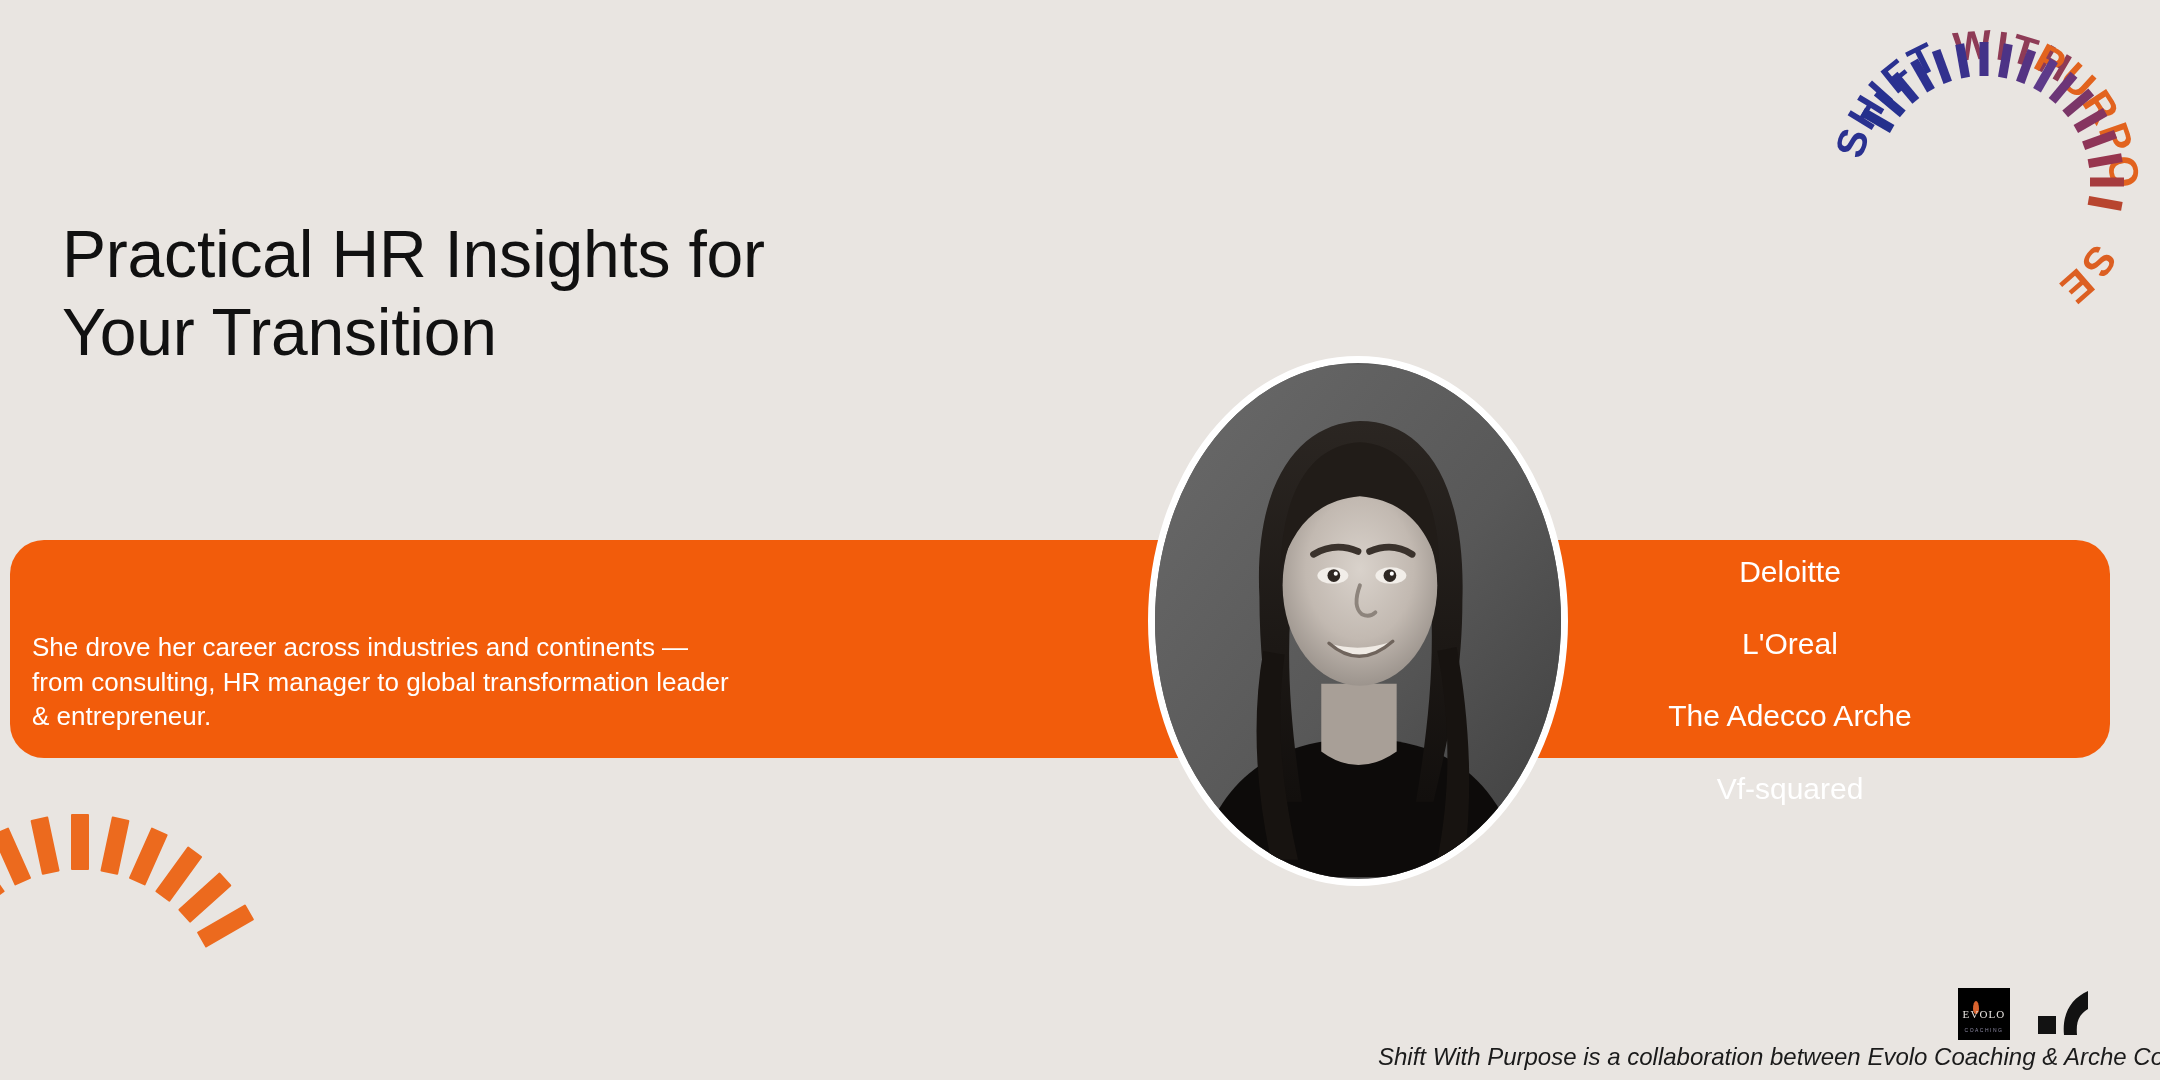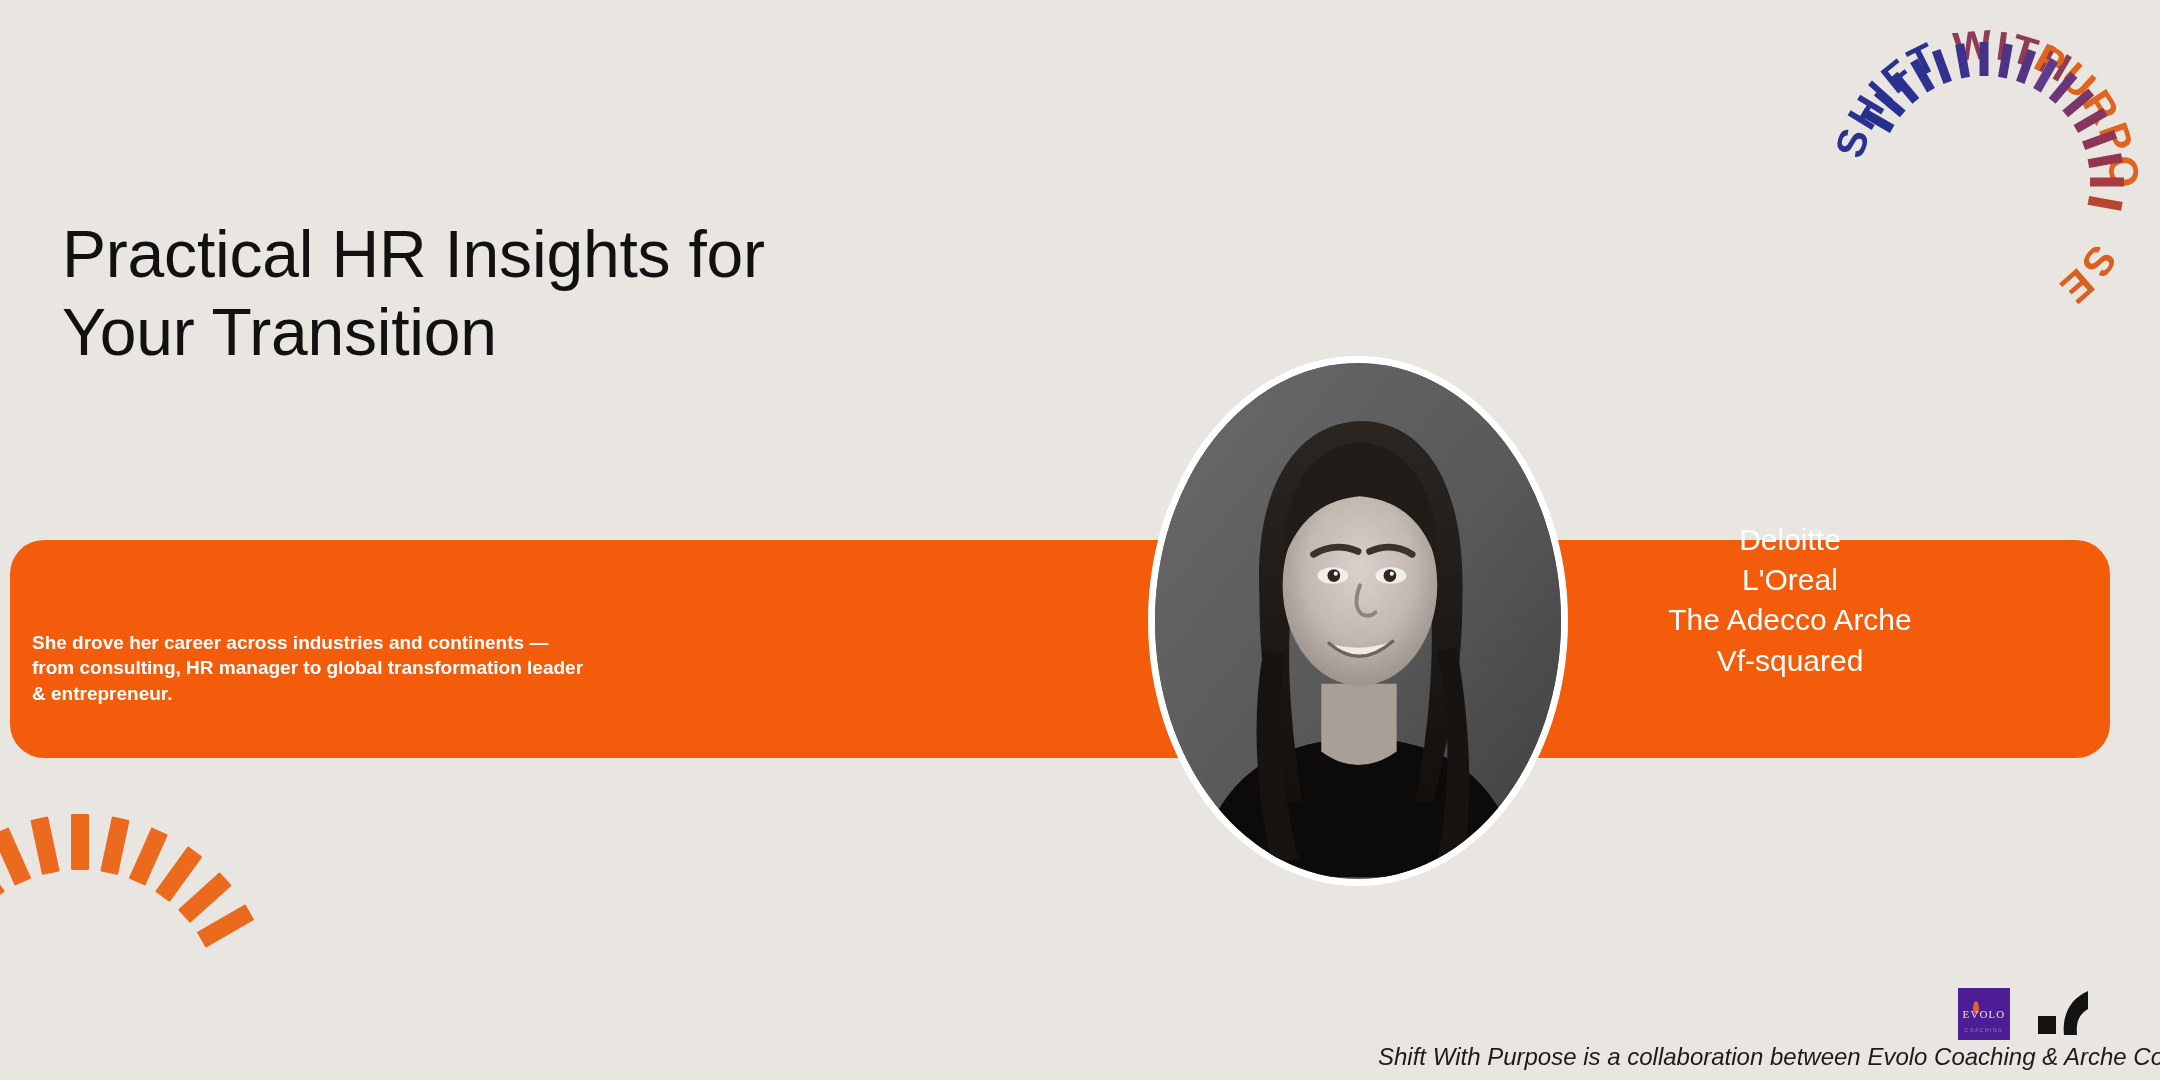"Deloitte" .companies div { margin-top: none -> 32px }
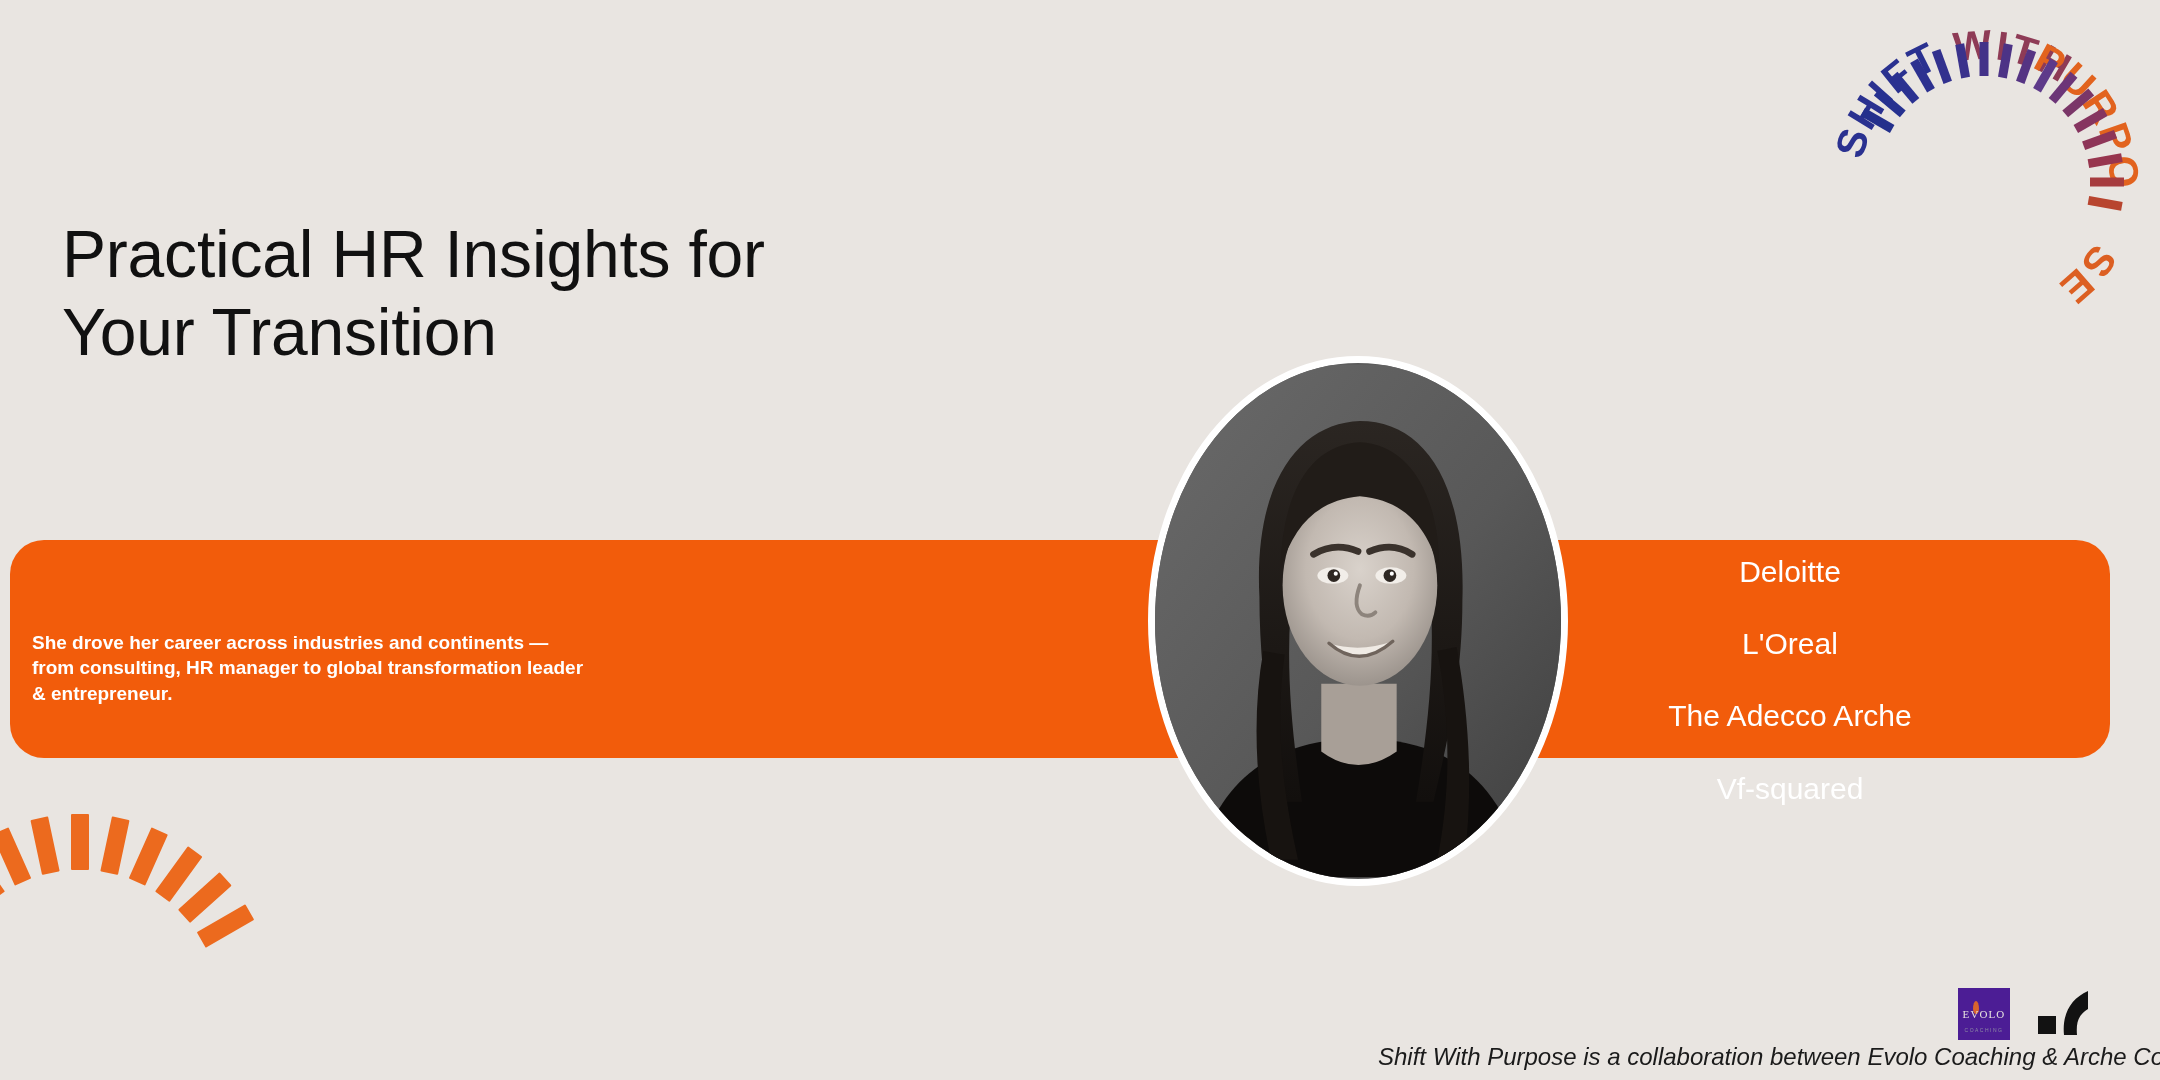"She drove her career across" .speaker-bio { font-size: 19px -> 26px; font-weight: 700 -> 400 }
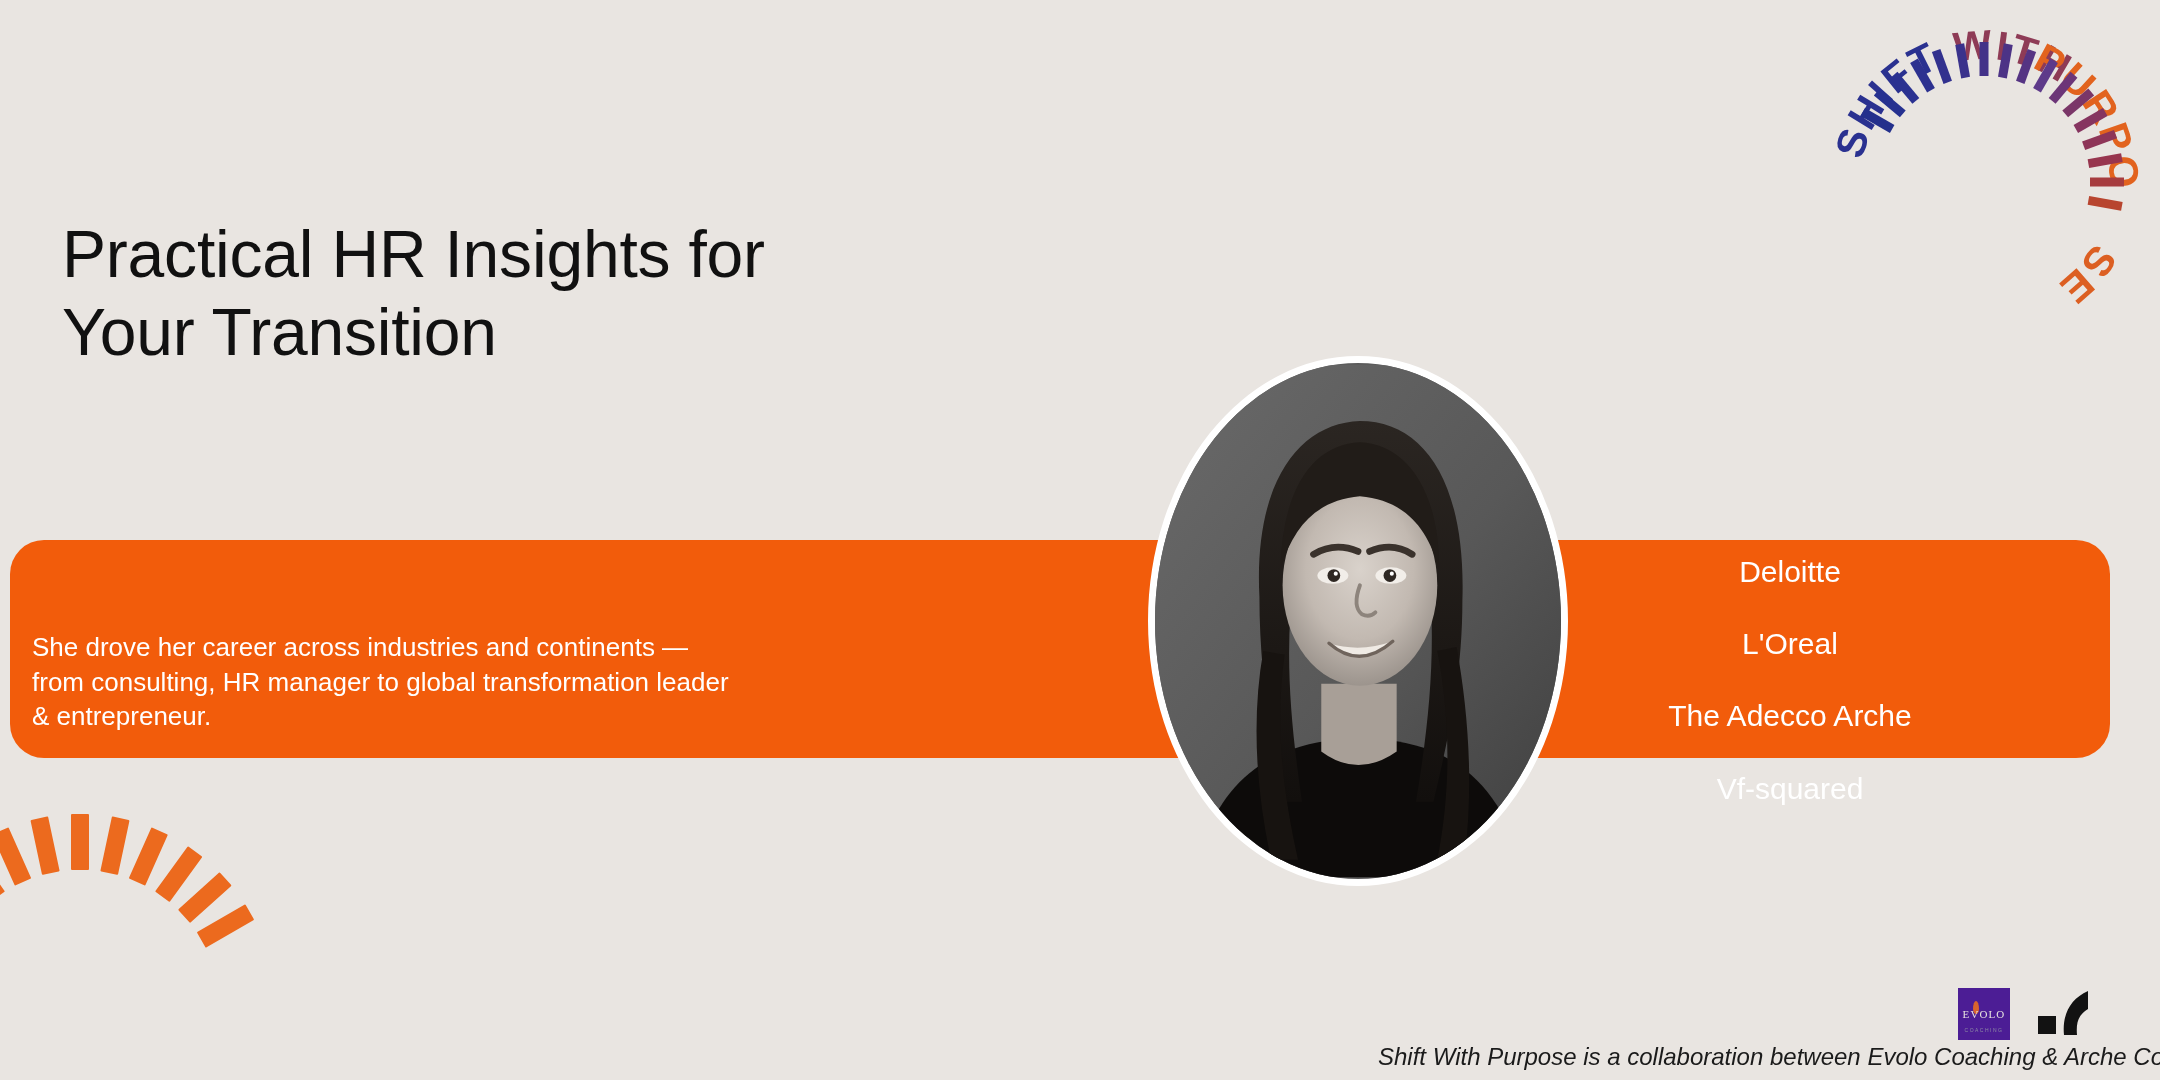"EVOLO" .evolo-mark { background: #4c1d95 -> #000000 }
